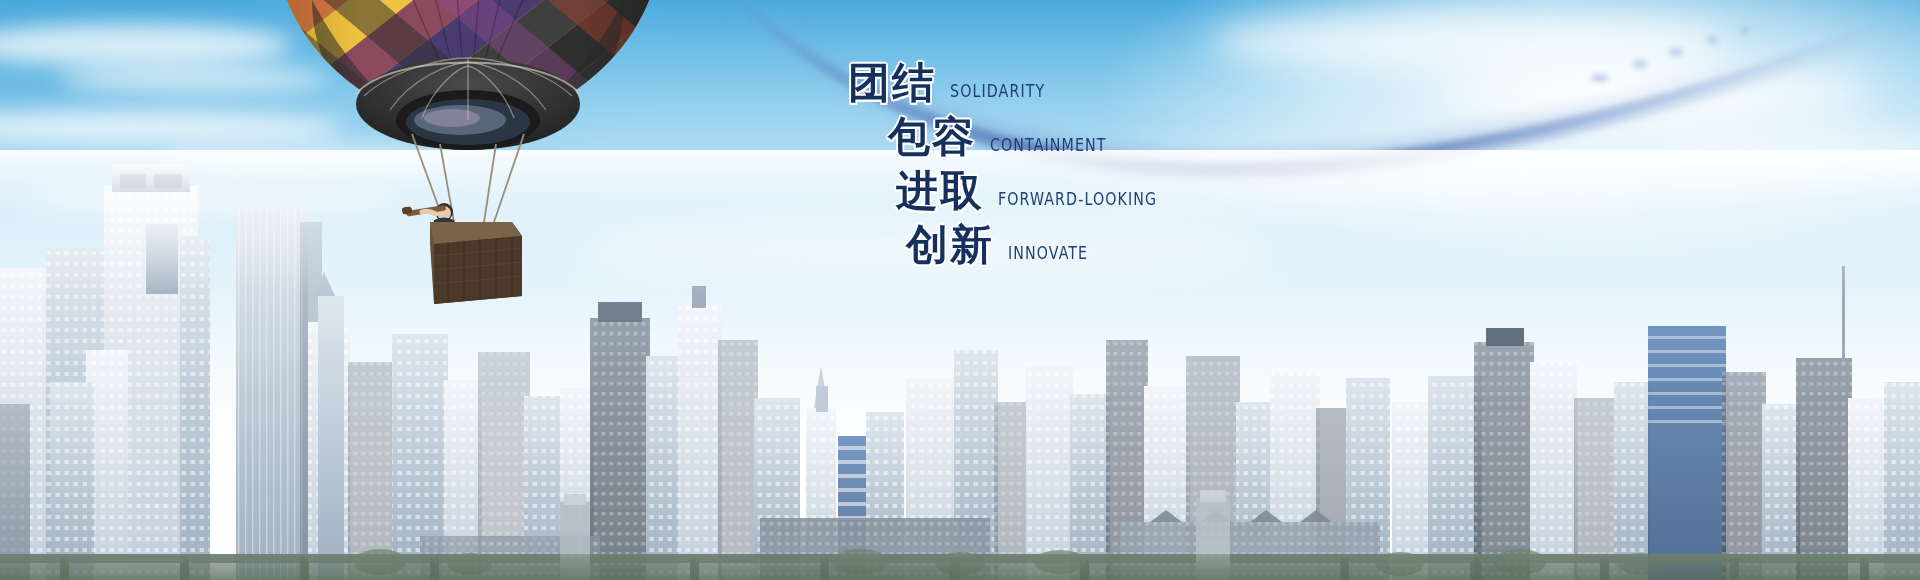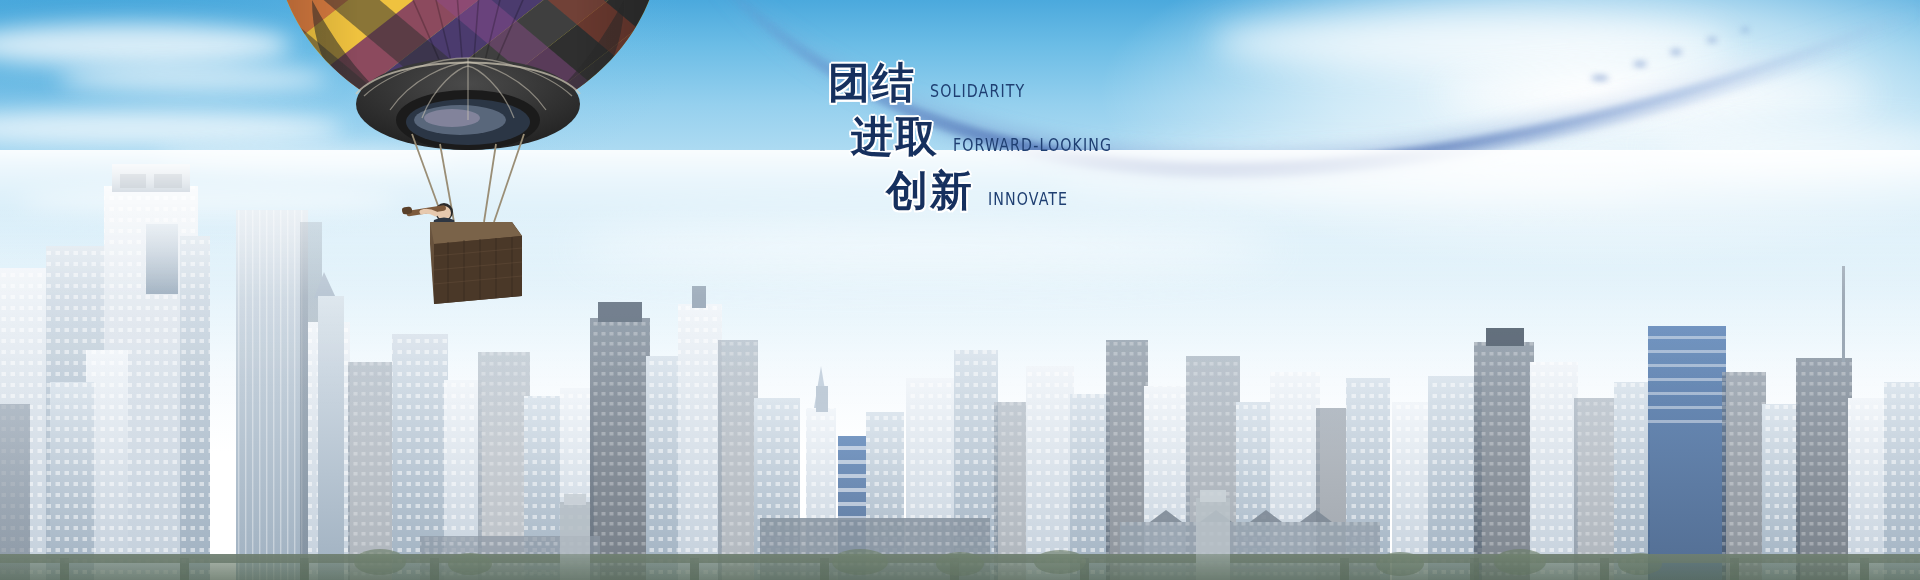"团结" .slogan { left: 828px -> 848px }
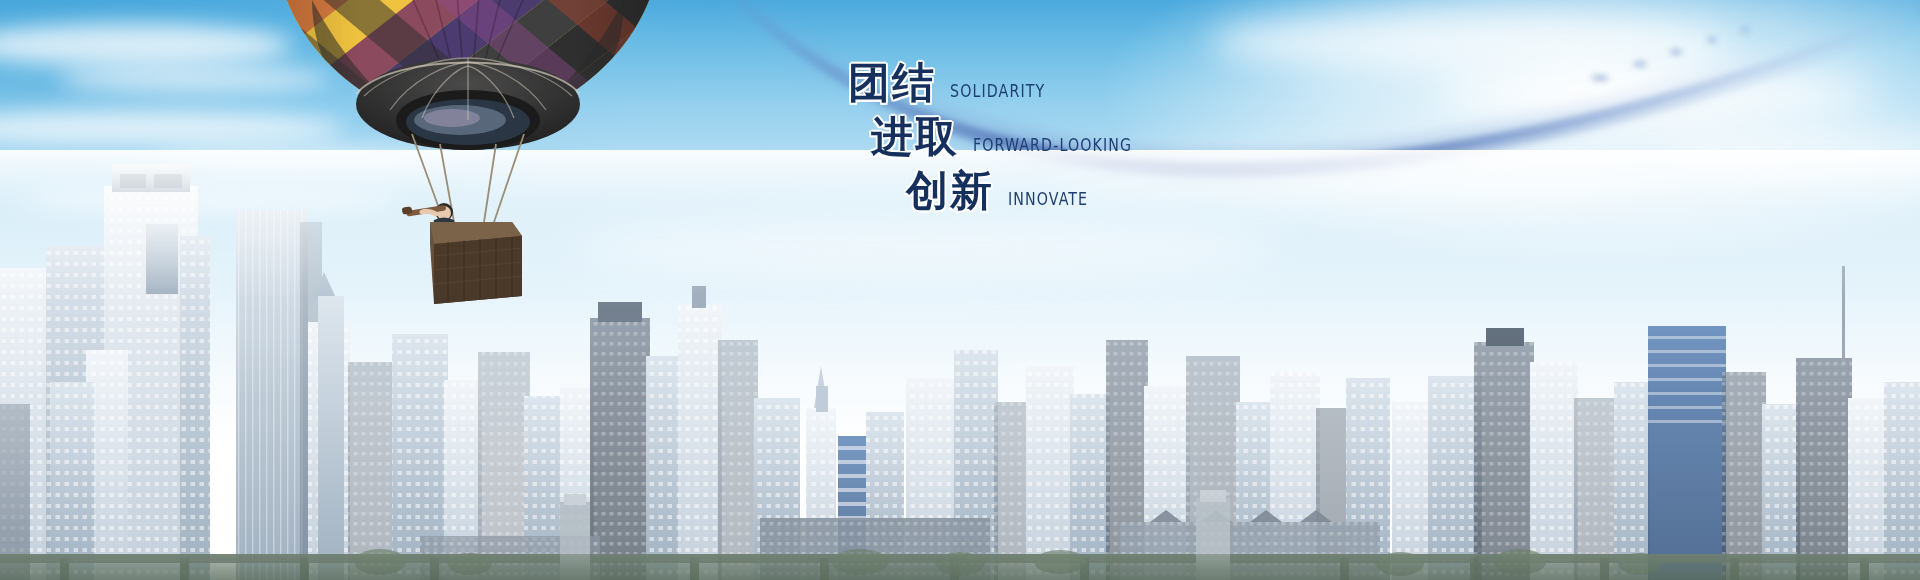"包容" div.slogan-row { html: none -> <div> <span>包容</span> <span>CONTAINMENT</span> </div> }
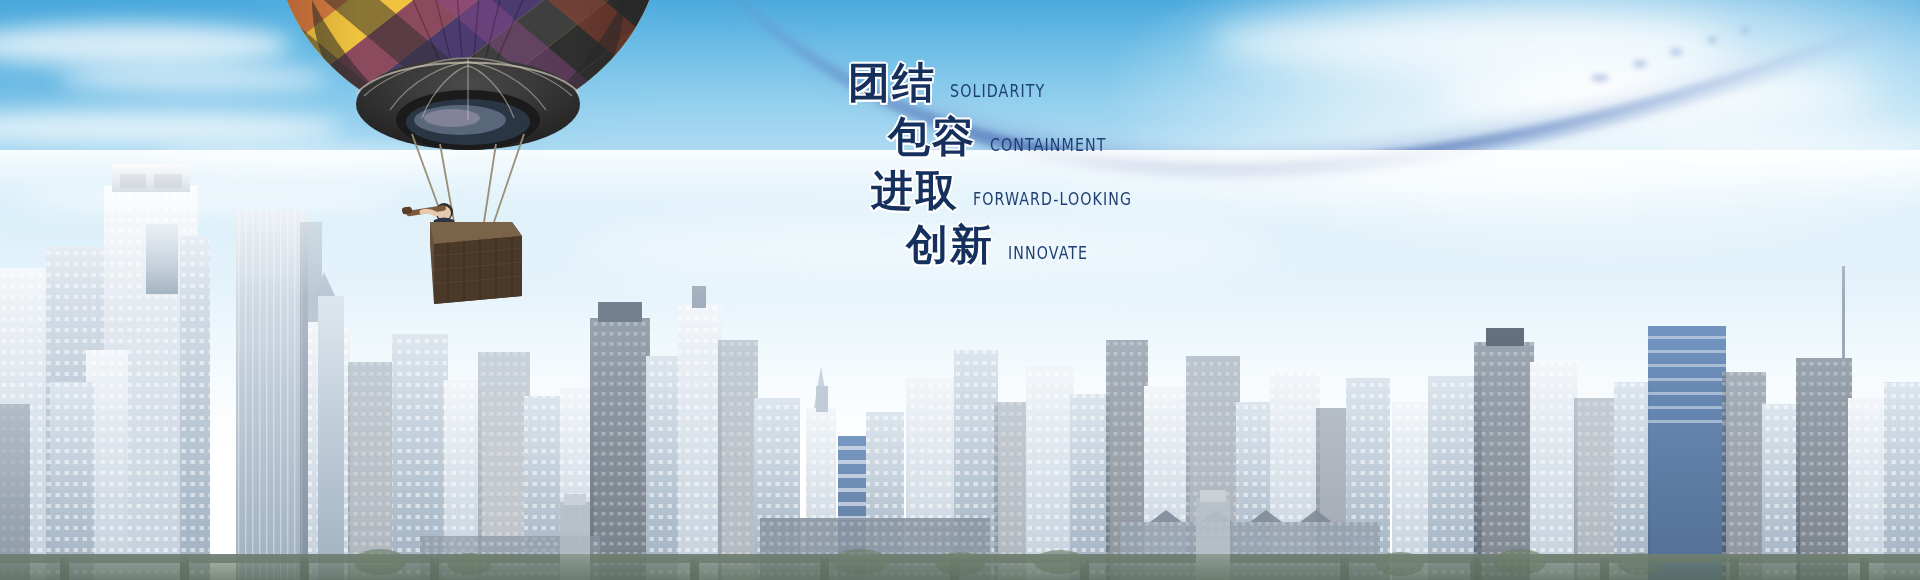"进取" div.slogan-row { margin-left: 23px -> 48px }
